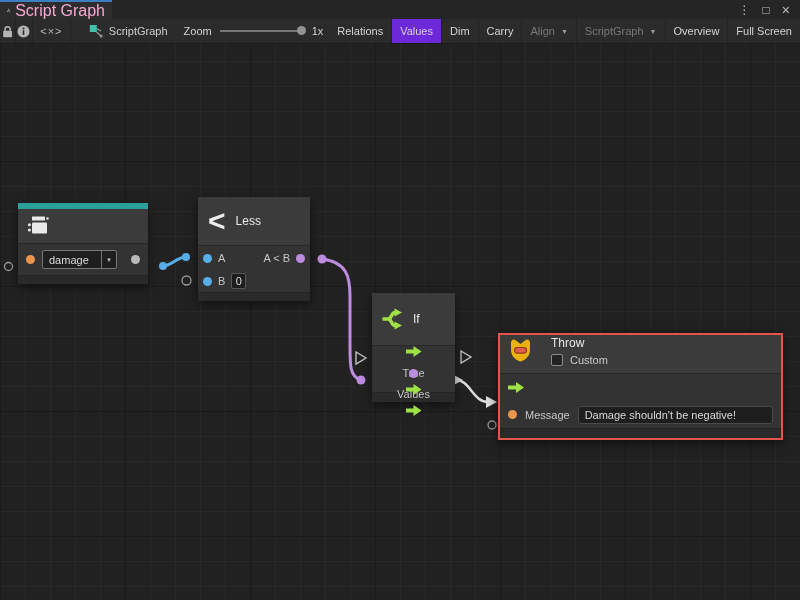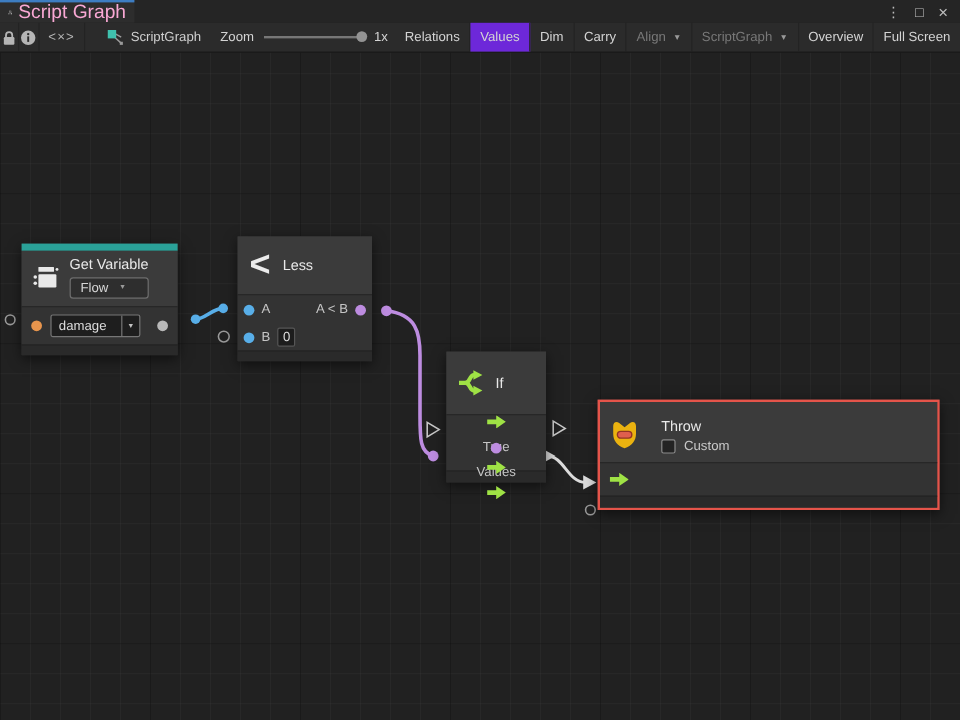"Get Variable" div.hdr-col { html: <div> <span>Get Variable</span> <span> <span>Flow</span> <span>▼</span> </span> </div> -> none }
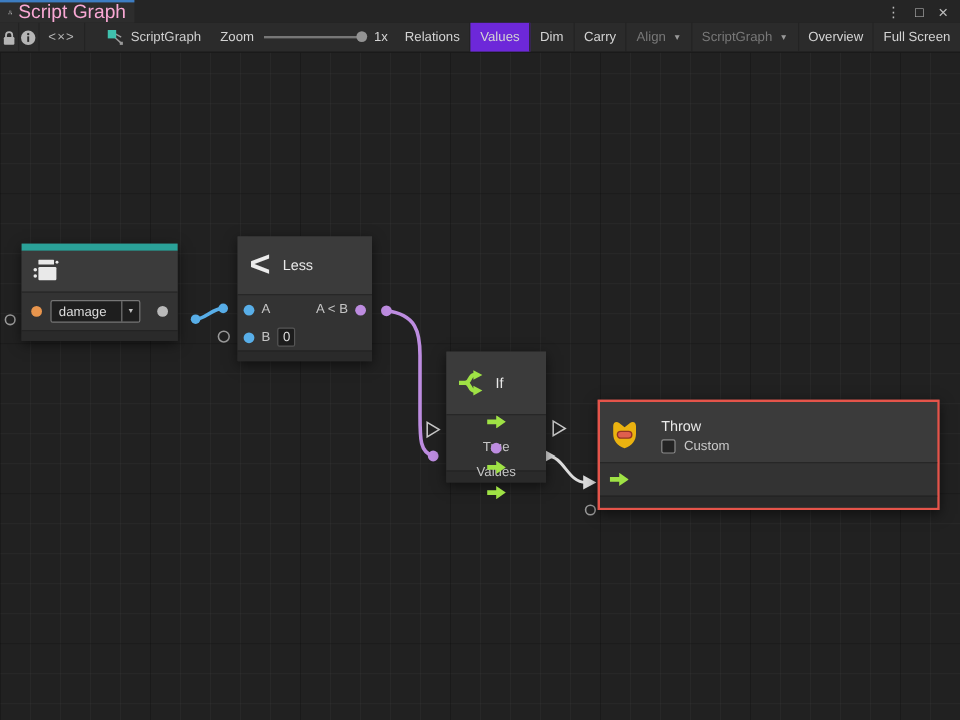"Throw" #node-throw .node-header { padding: 13px 9px 7px -> 1px 9px 7px }
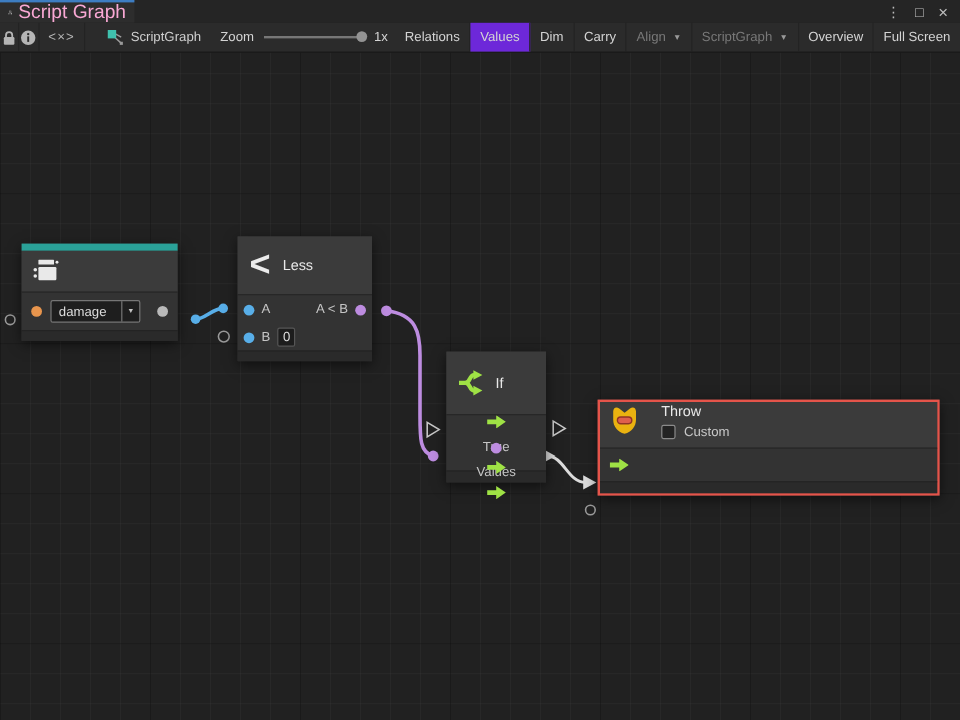"Message" div.node-row { html: none -> <div> <span></span> <span>Message</span> <span>Damage shouldn't be negative!</span> </div> }
